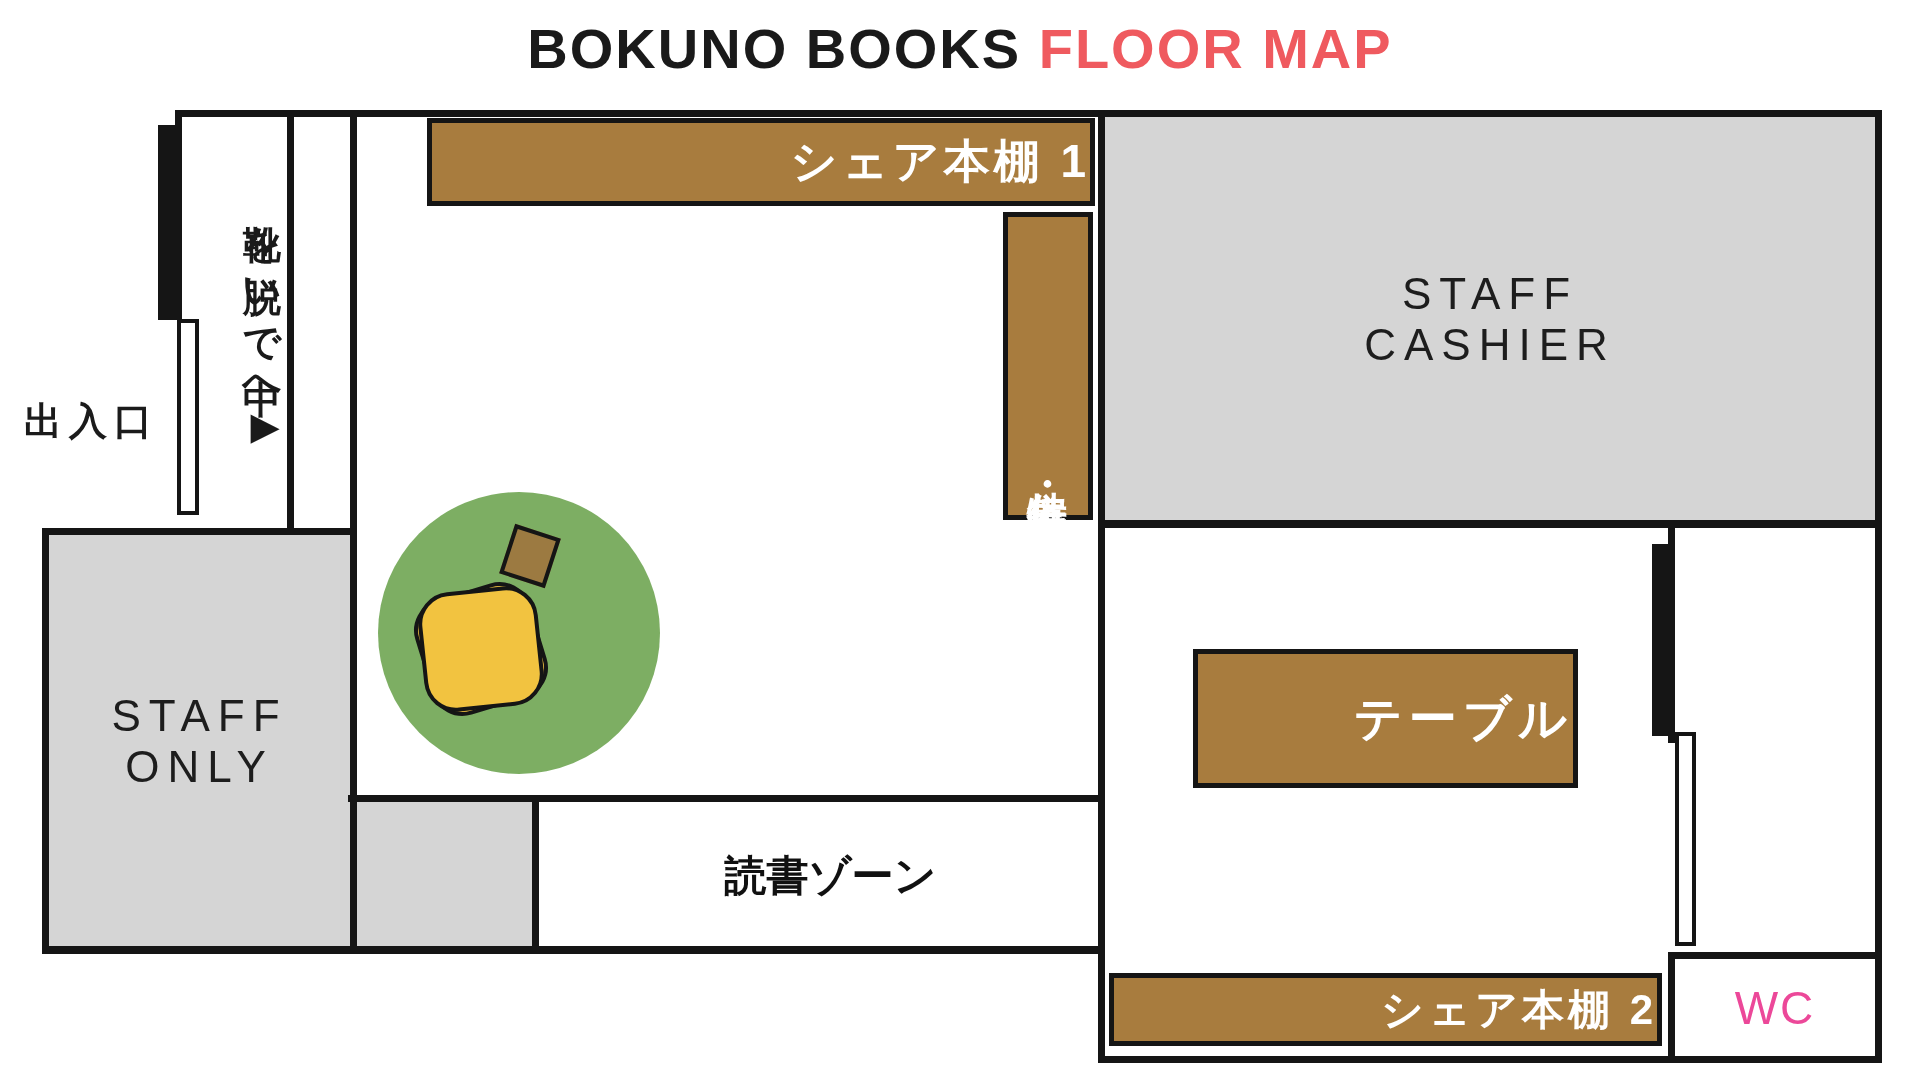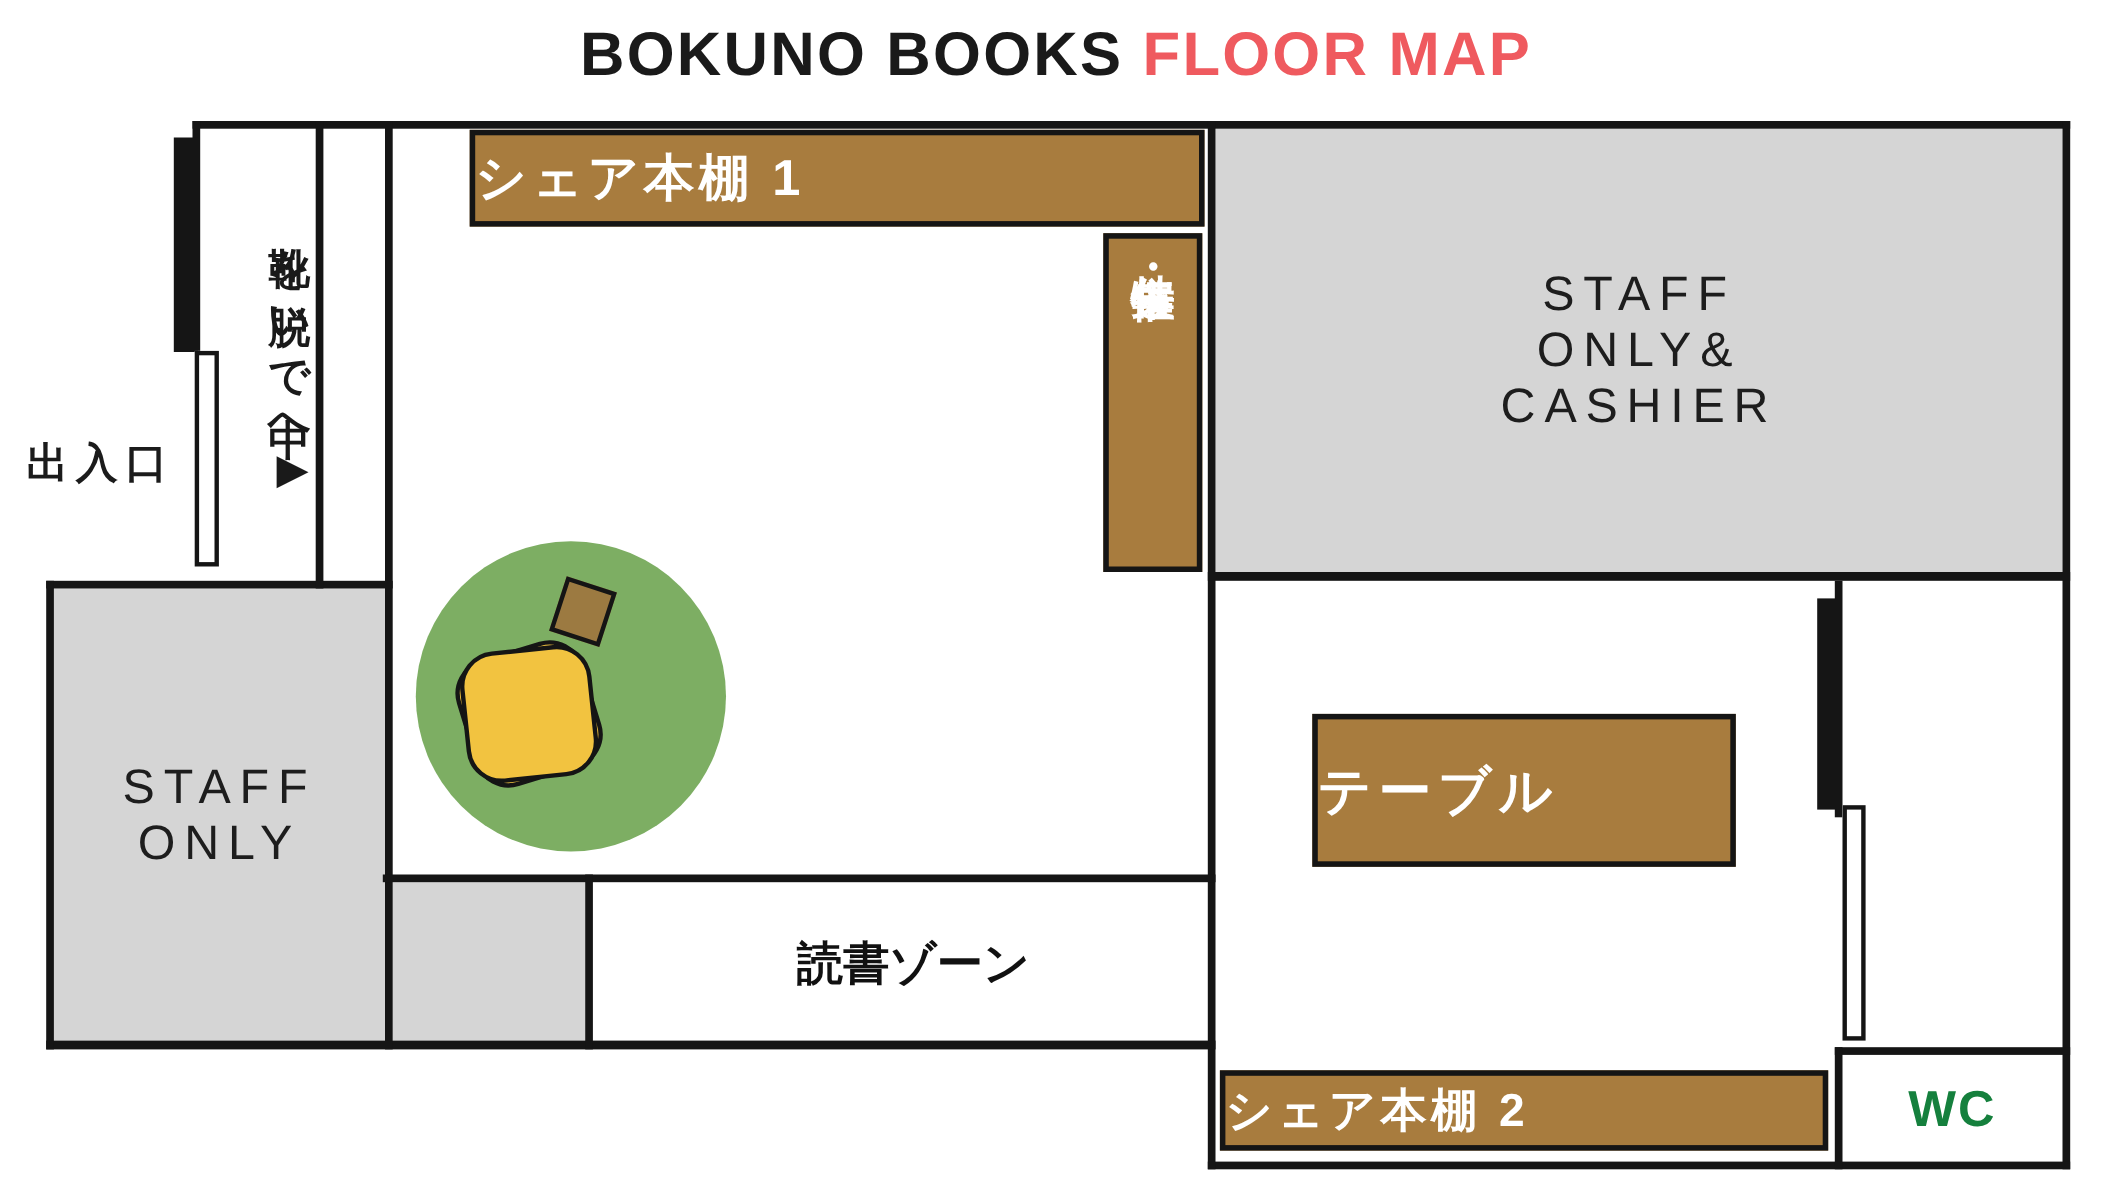"シェア本棚 1" .banner { justify-content: flex-start -> flex-end }
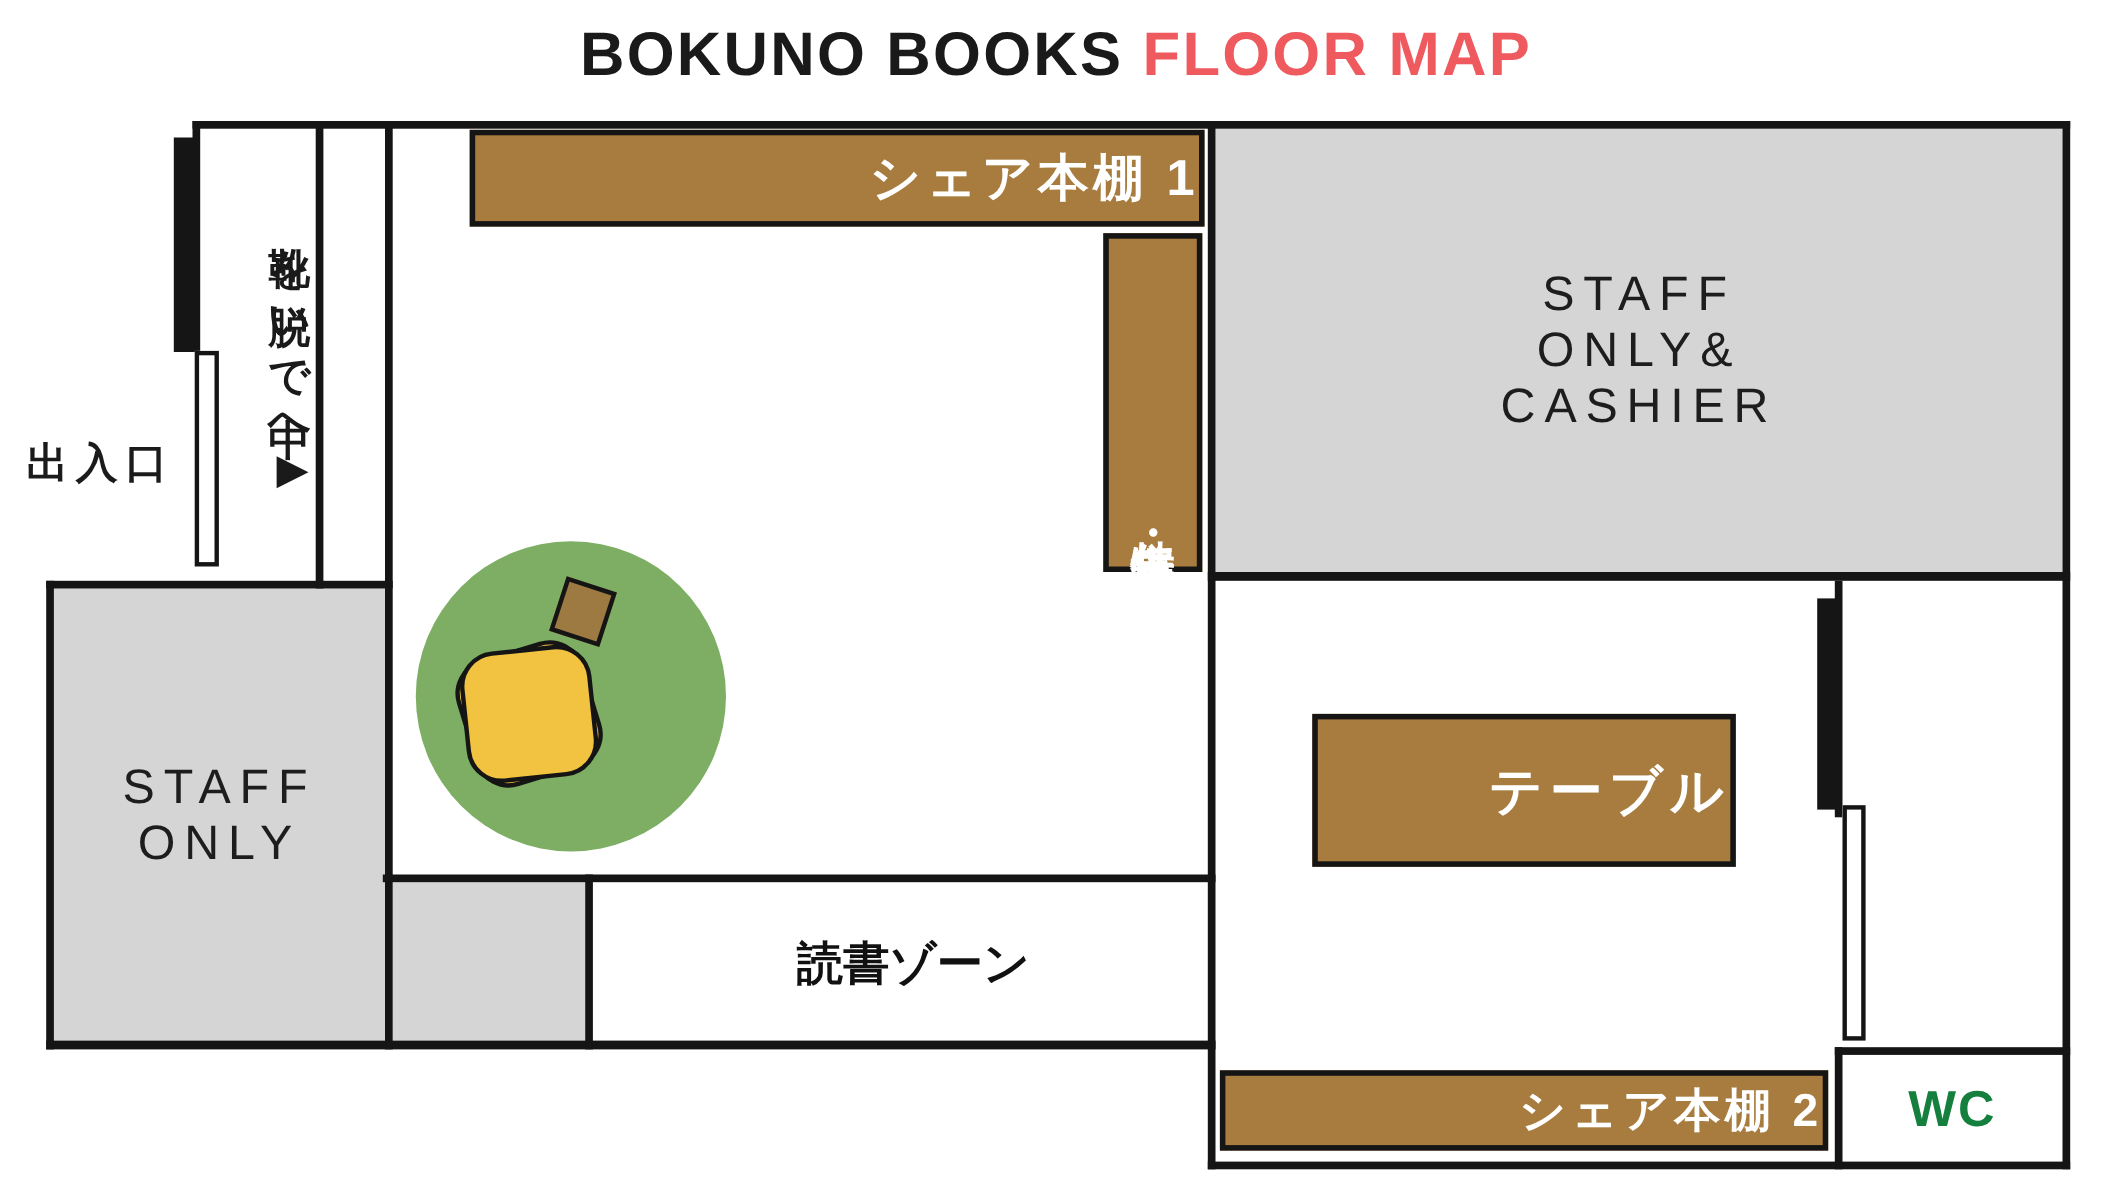"ONLY&" div { html: <div>ONLY&amp;</div> -> none }
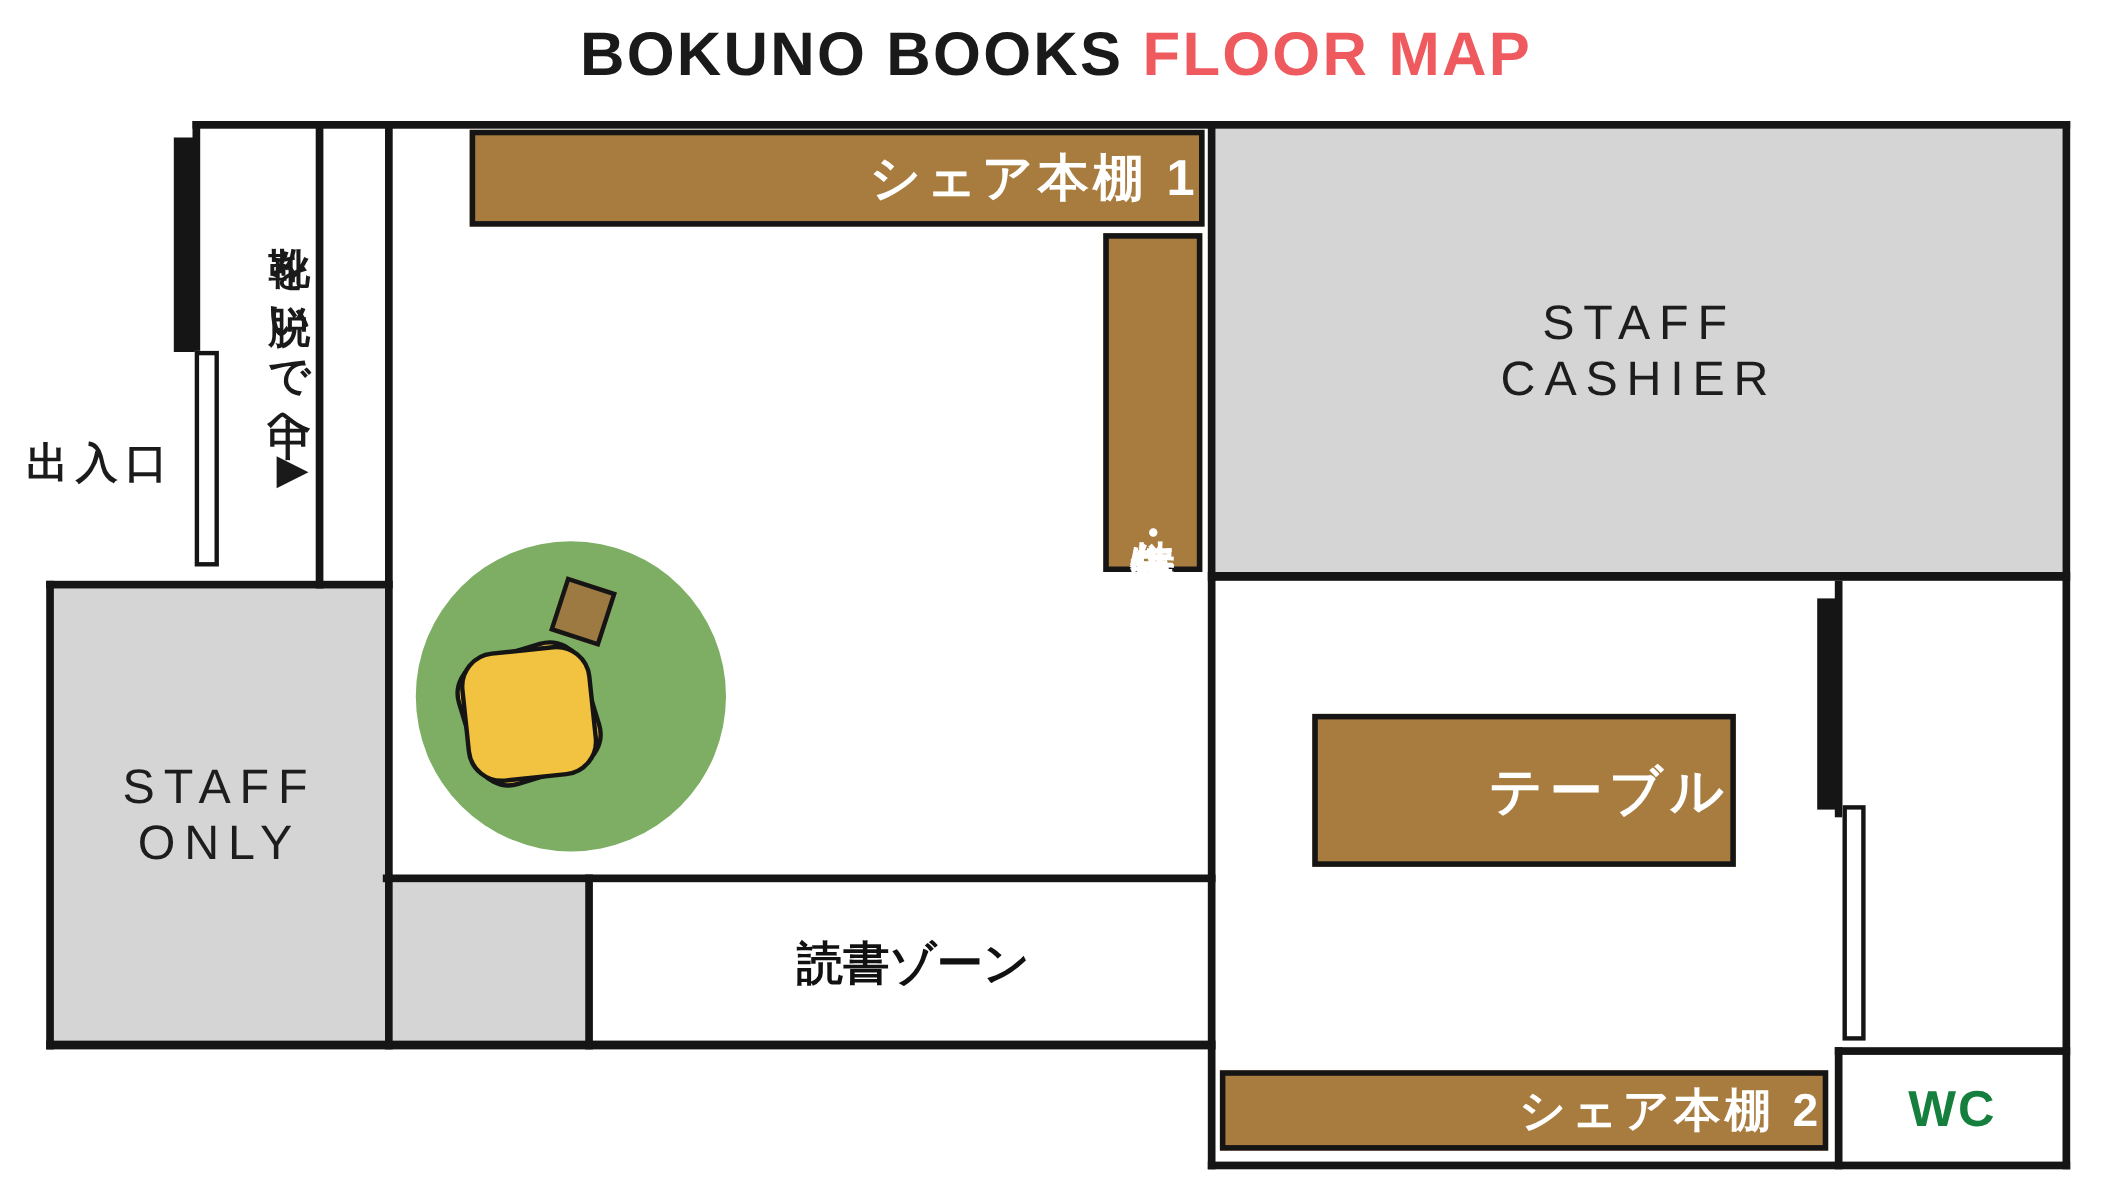"WC" .wc-text { color: #15803d -> #ec4899; font-weight: 700 -> 400 }
